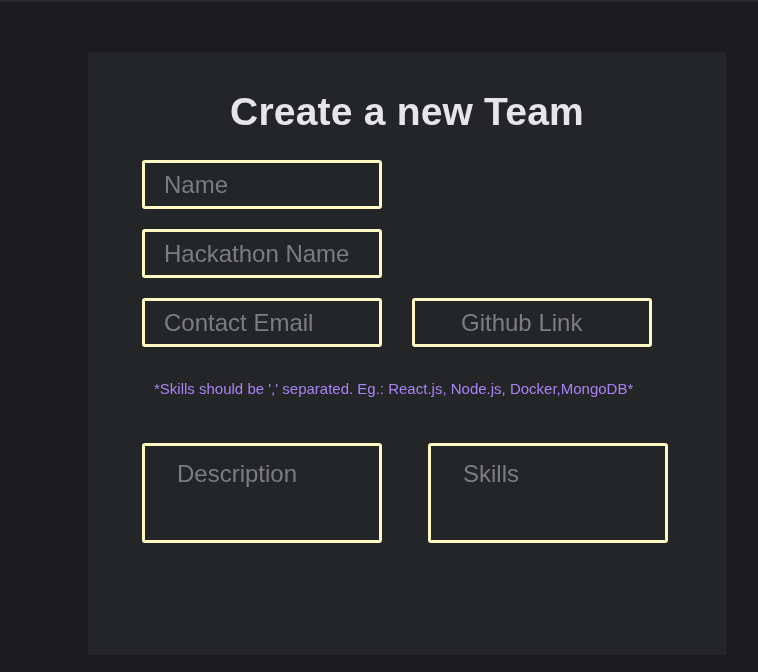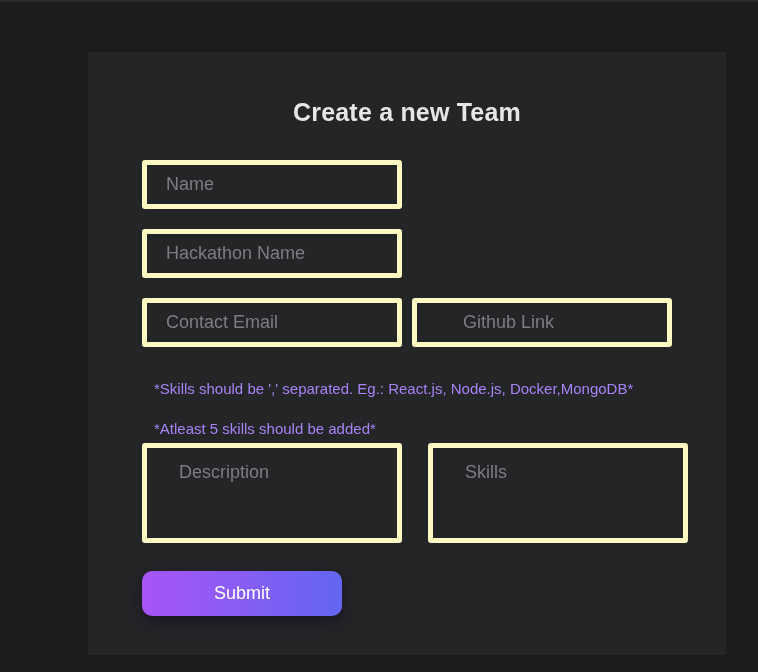"Create a new Team" .title { font-size: 25px -> 39px }
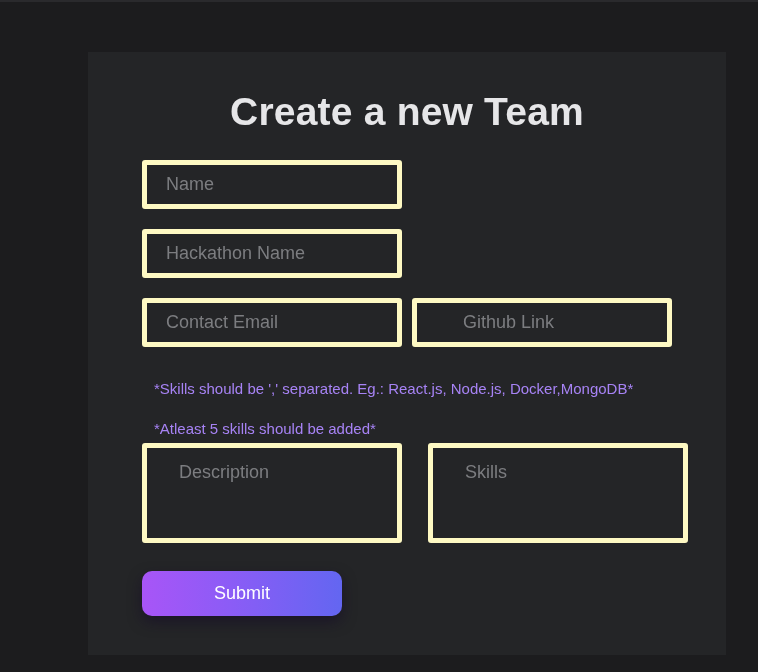"Name" .field { border: 5px solid #fef9c3 -> 3px solid #fef9c3; font-size: 18px -> 24px; width: 260px -> 240px }
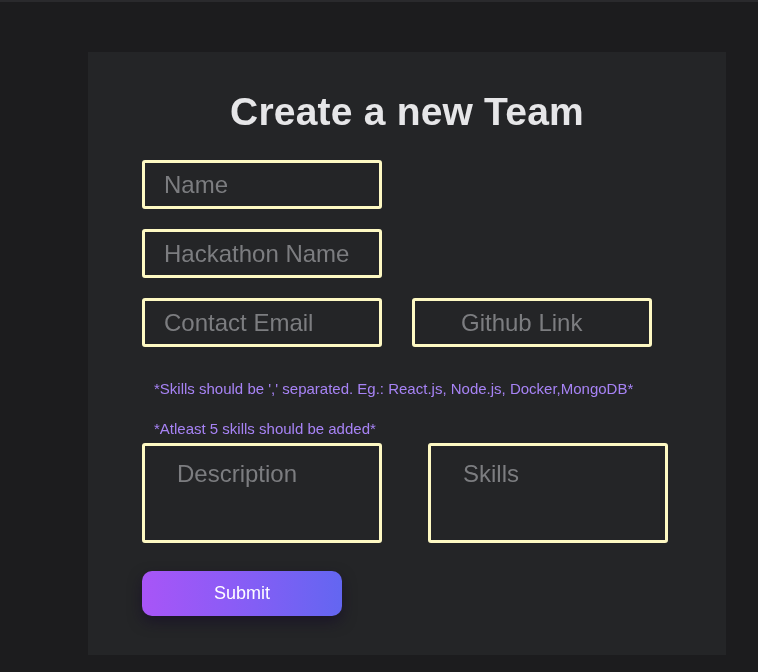"*Atleast 5 skills should be" p.hint { html: <p>*Atleast 5 skills should be added*</p> -> none }
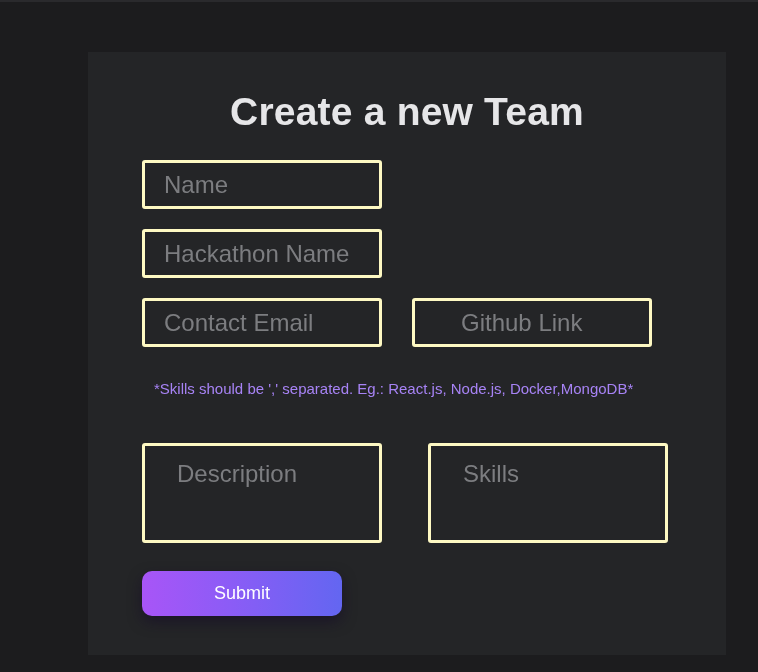"Submit" button.submit { html: <button>Submit</button> -> none }
